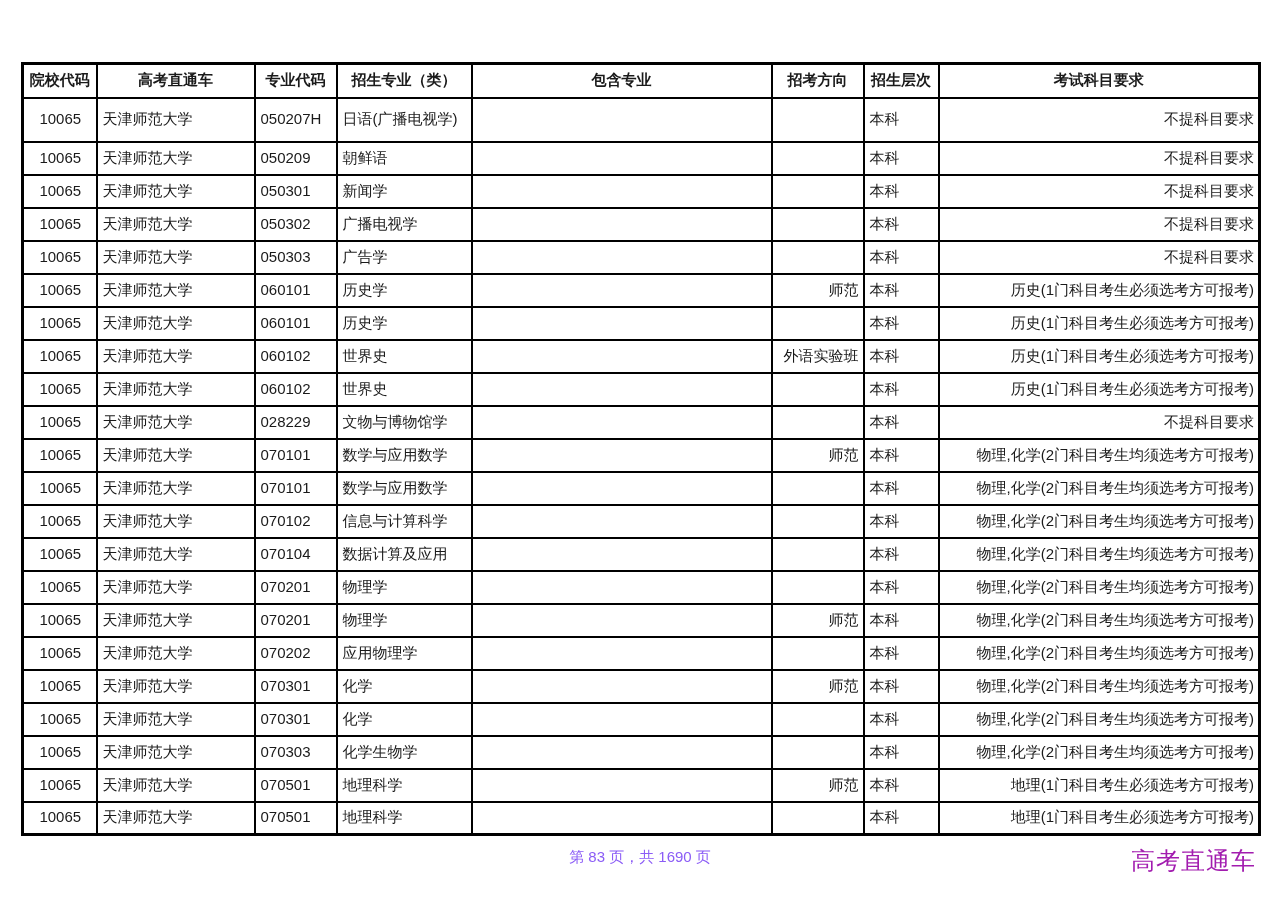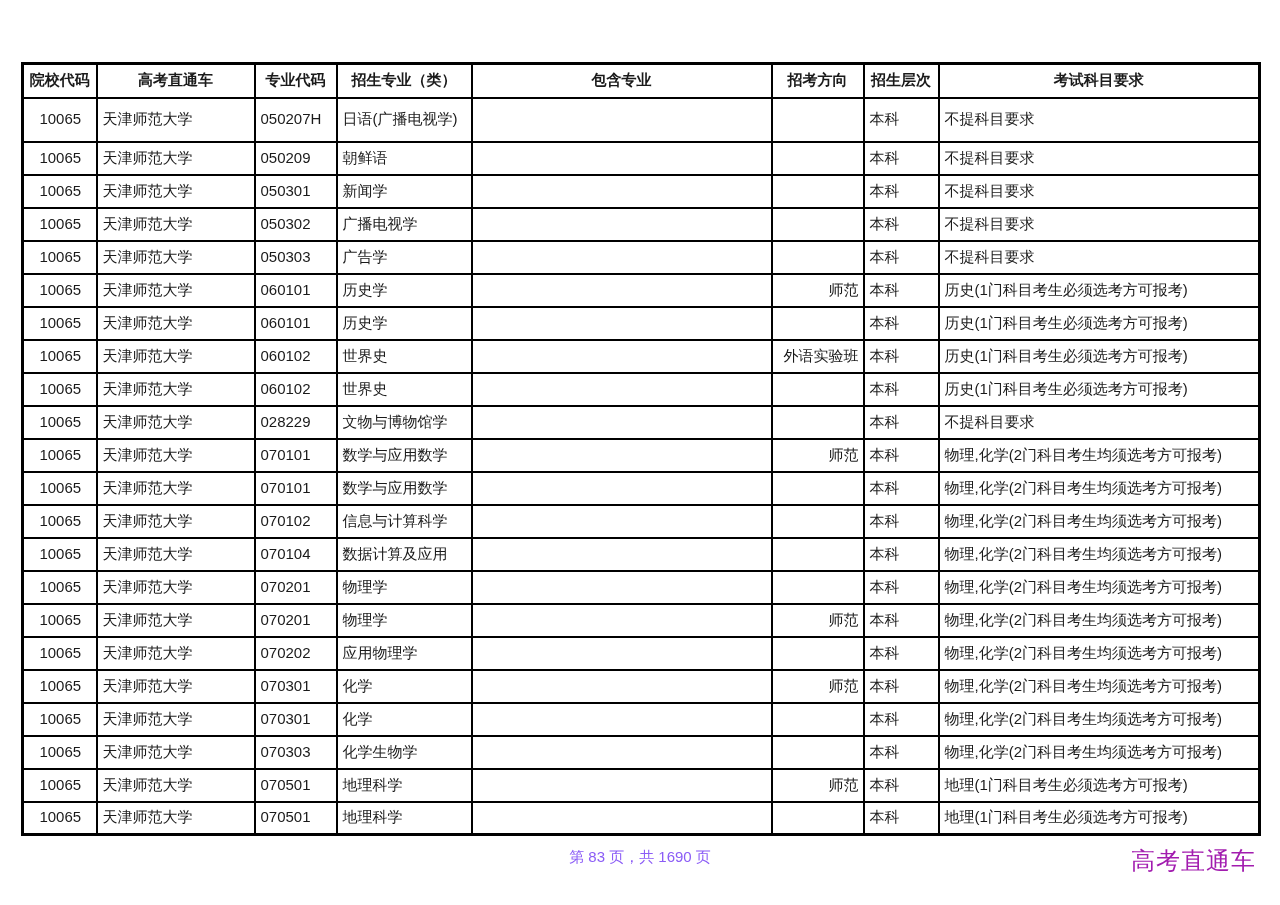"不提科目要求" td.c7 { text-align: left -> right }
